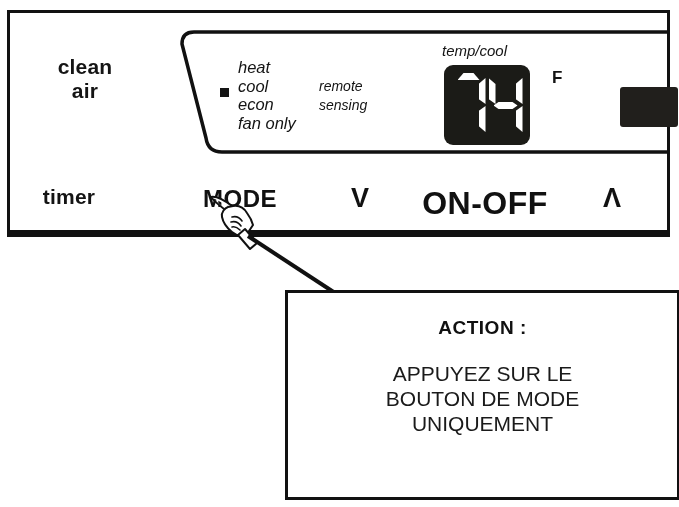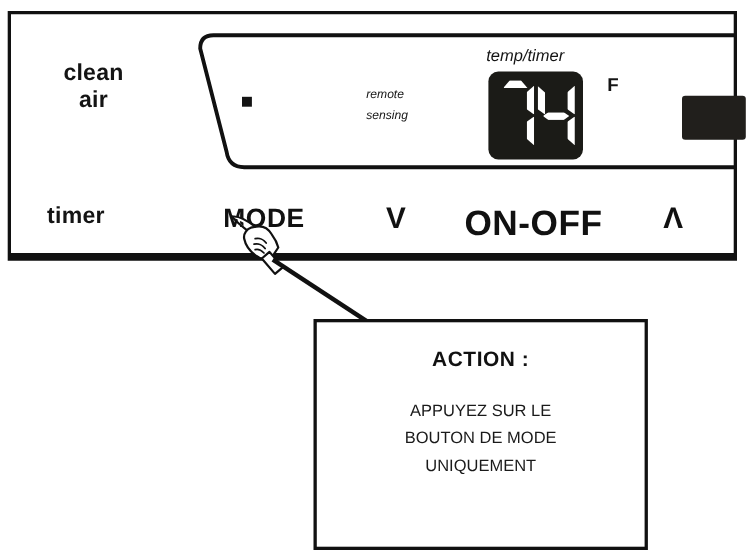"temp/timer" div { text: temp/timer -> temp/cool }
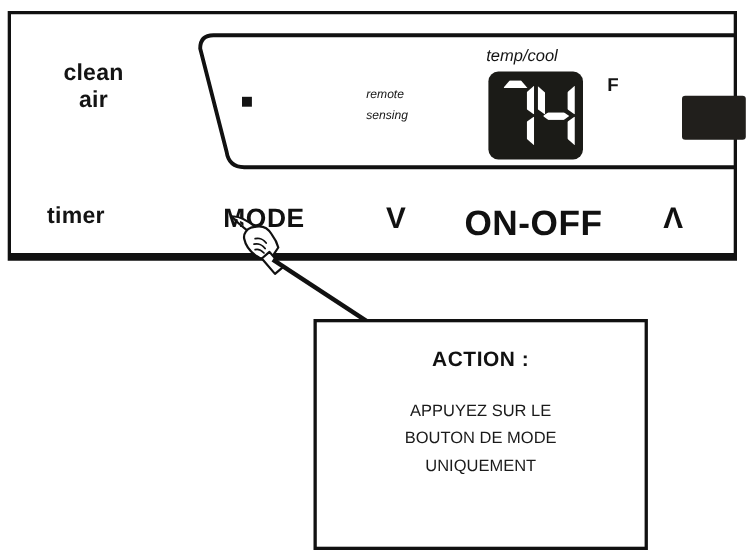"heat" div { html: none -> <div> <div>heat</div> <div>cool</div> <div>econ</div> <div>fan only</div> </div> }
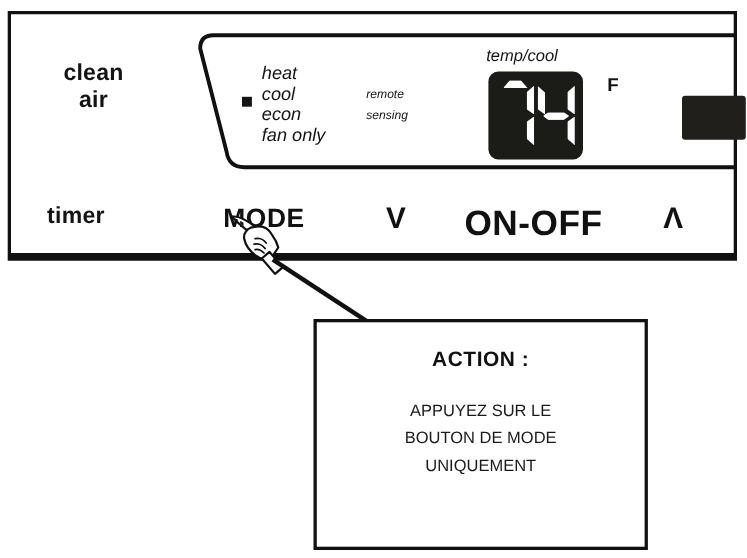"remote" #remote-sensing { font-size: 11px -> 14px; left: 323px -> 309px }
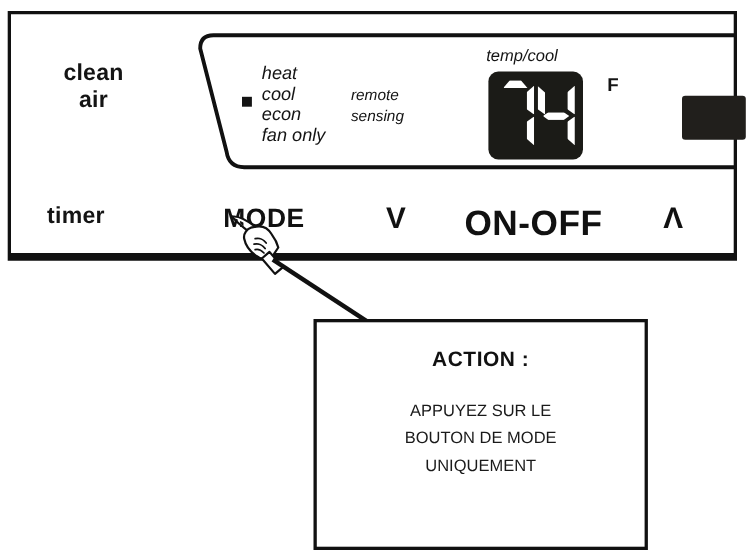"ACTION :" #callout-box { width: 304px -> 395px }
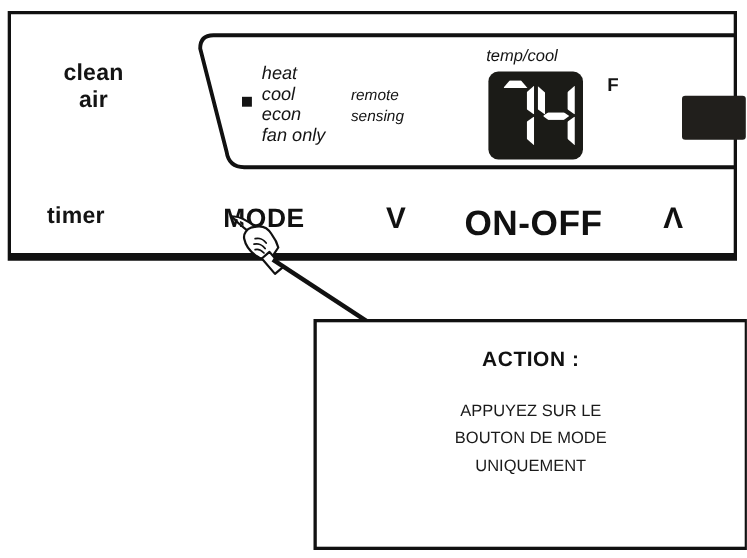"APPUYEZ SUR LE" #callout-body { font-size: 15px -> 21px }
